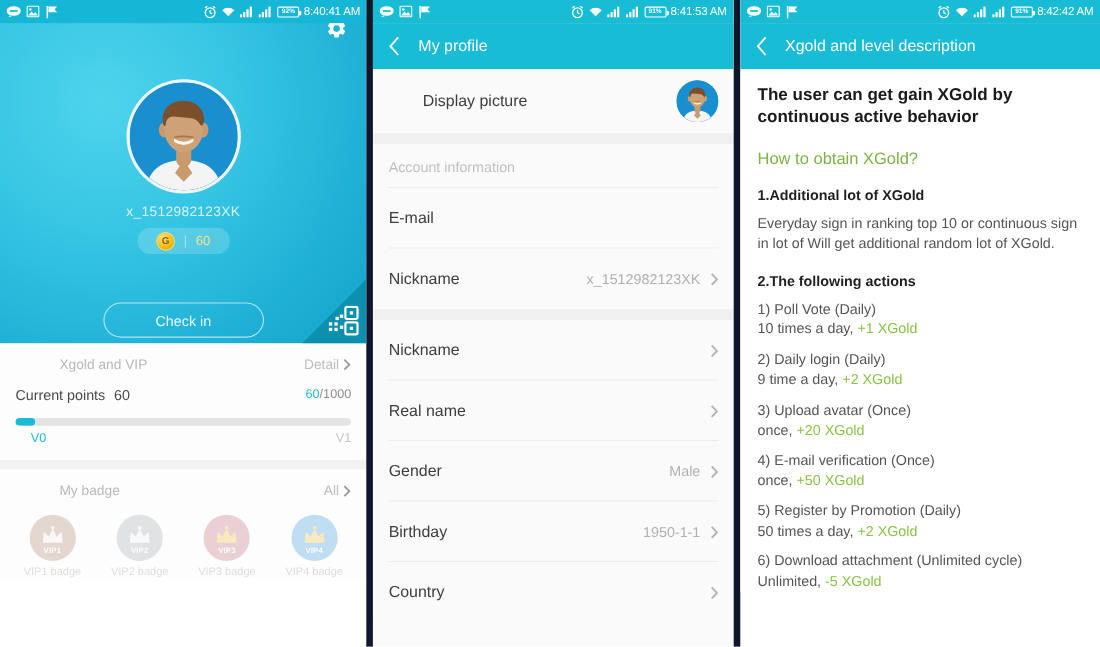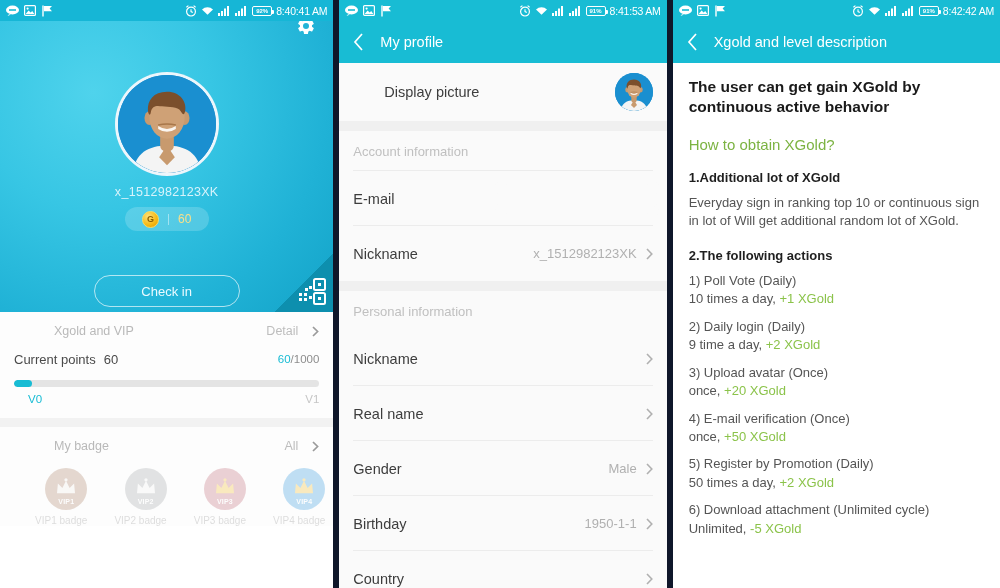"Personal information" div.section-head { html: <div>Personal information</div> -> none }
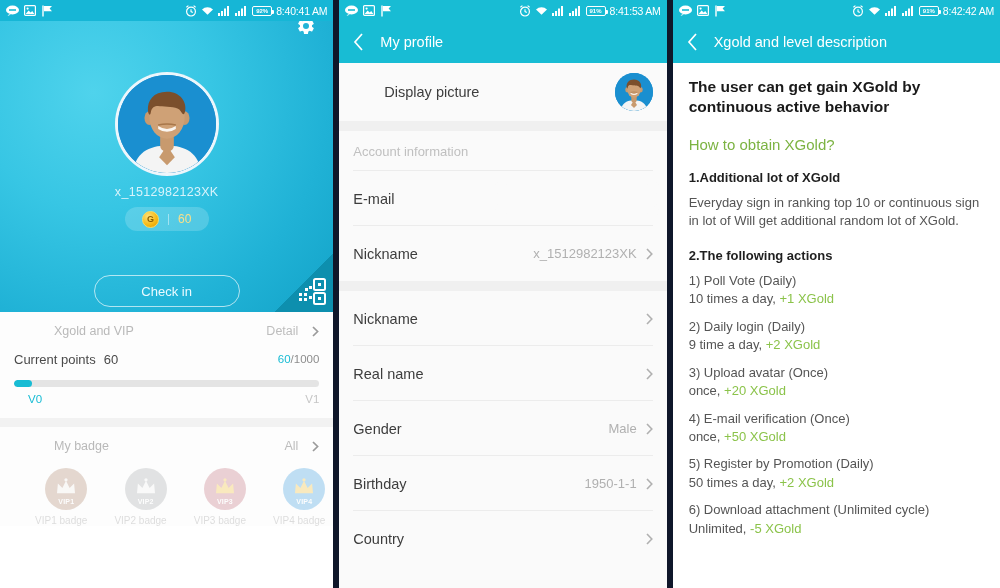"Detail" .card-head .act { gap: 14px -> 4px }
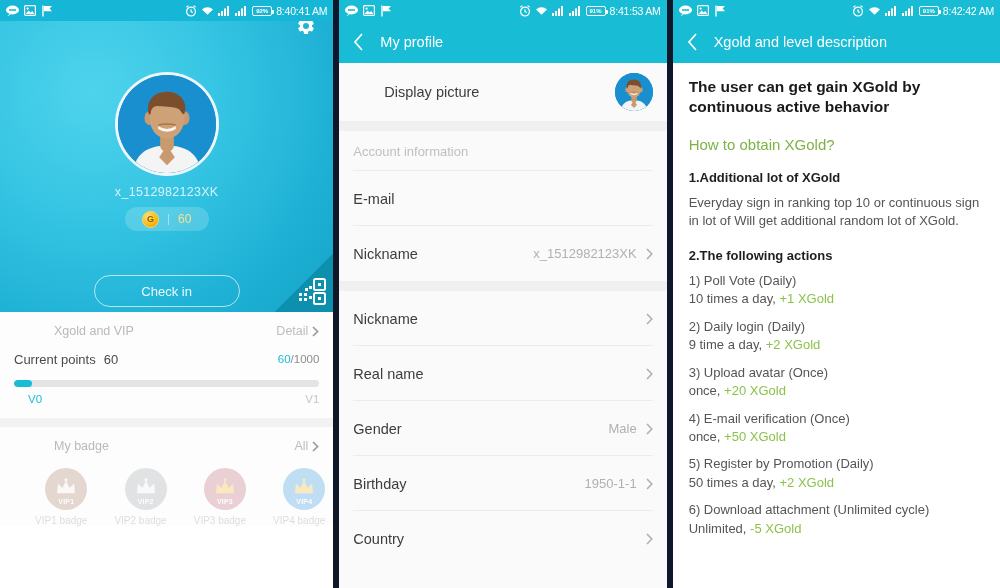"VIP1 badge" .badge-item { align-items: flex-end -> center }
